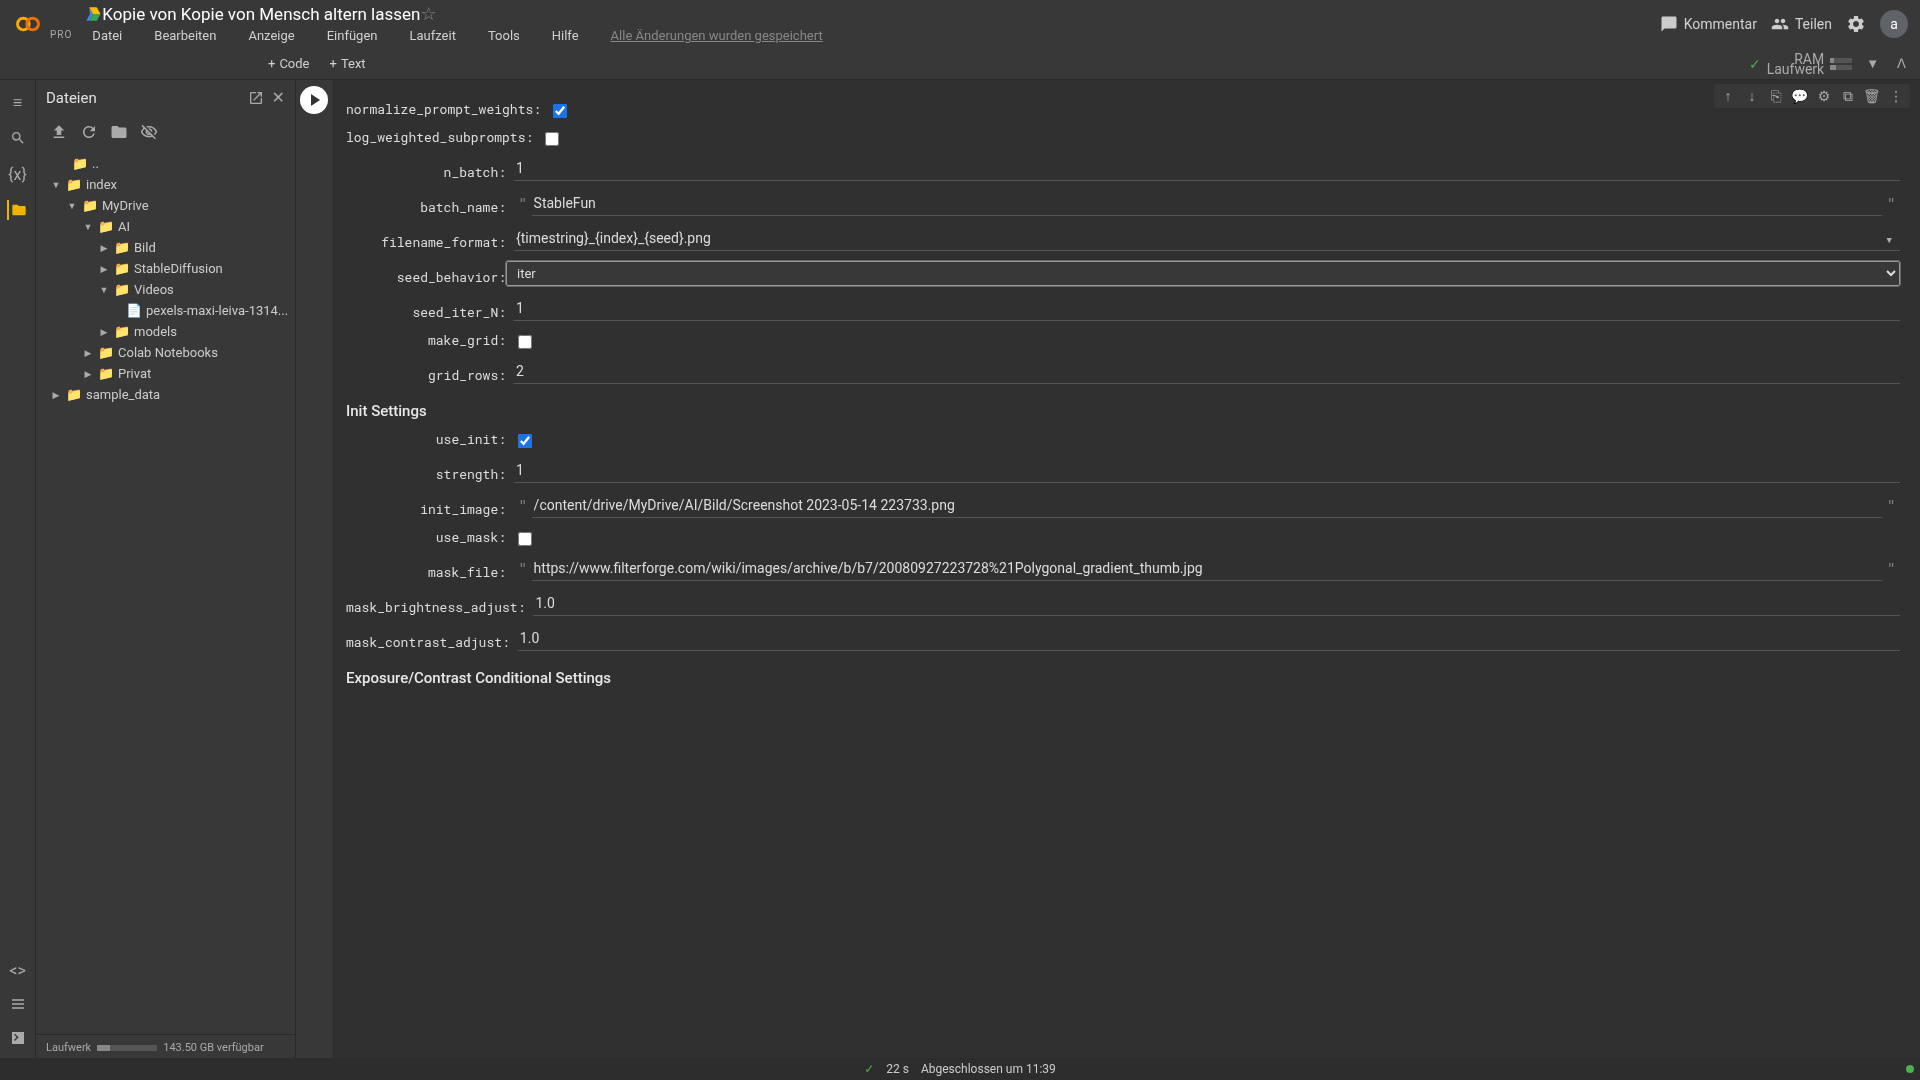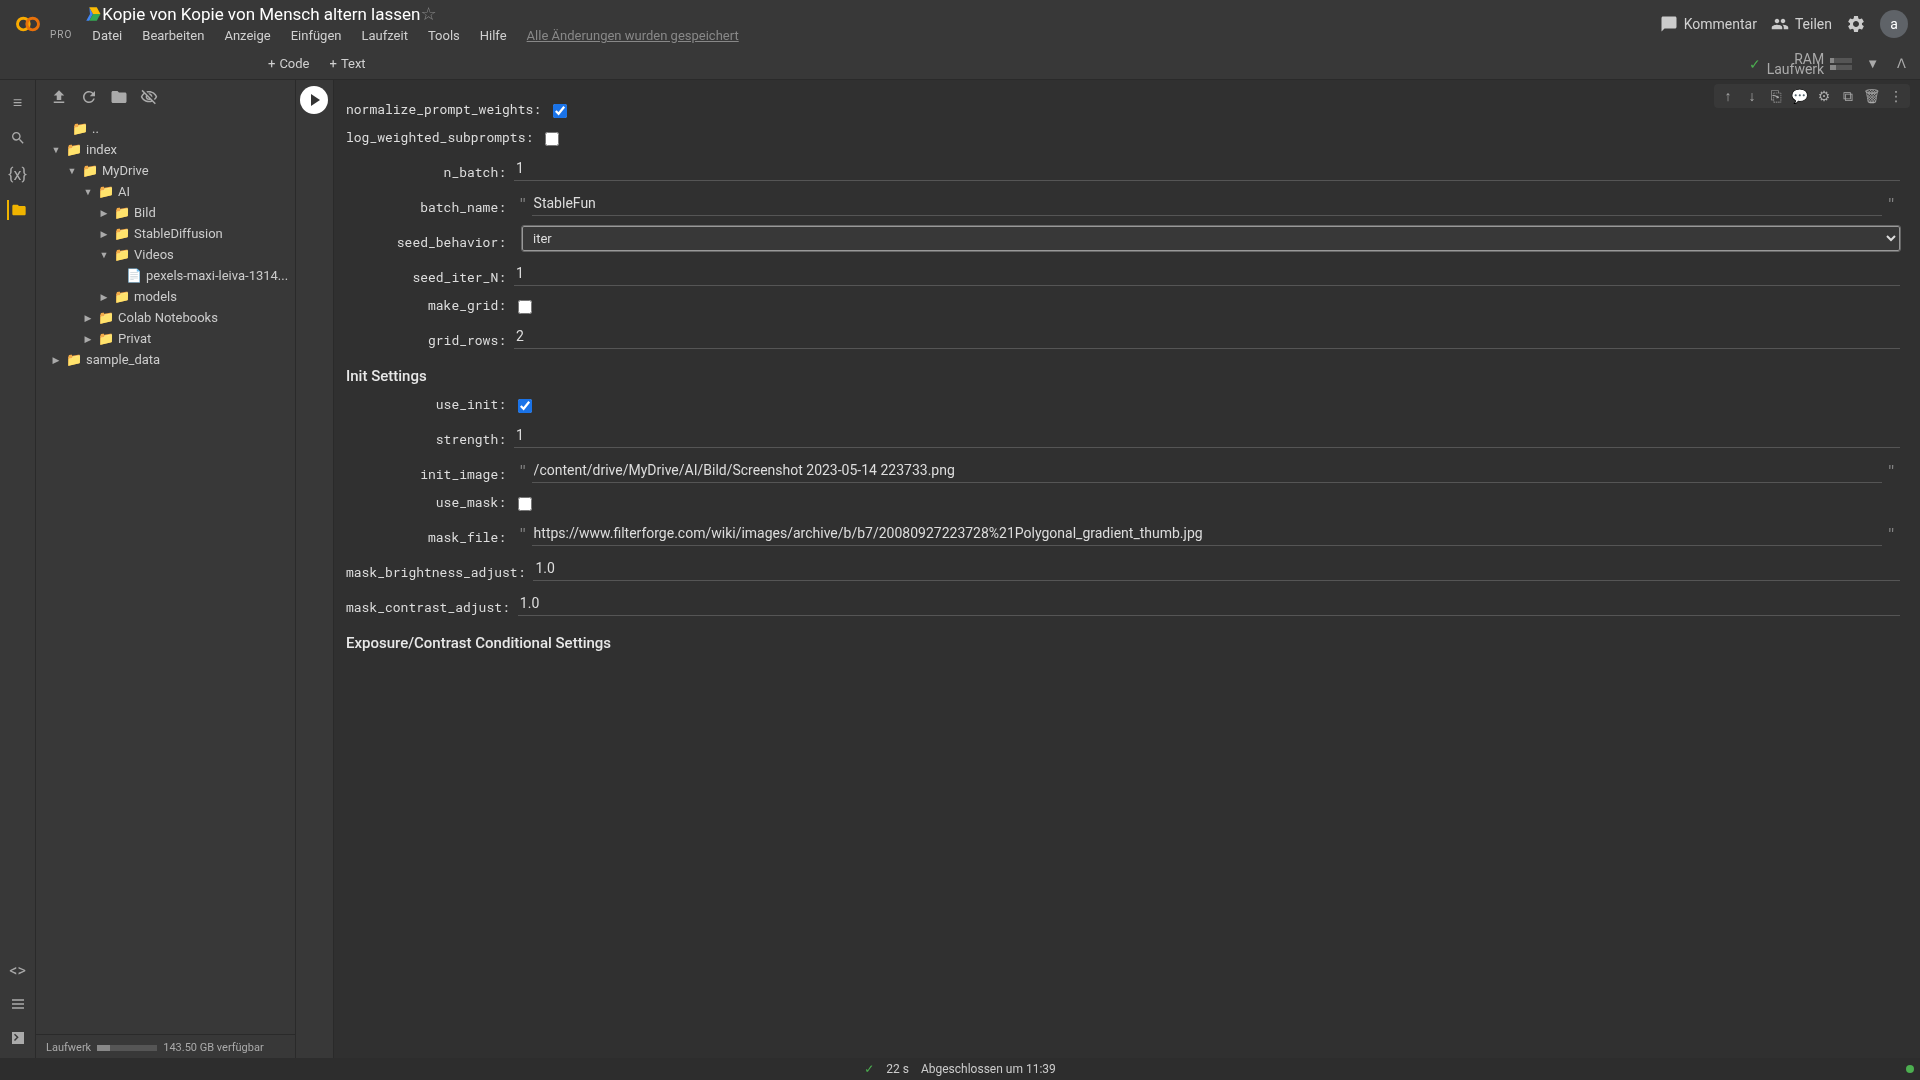"Datei" .menu-row { gap: 4px -> 16px }
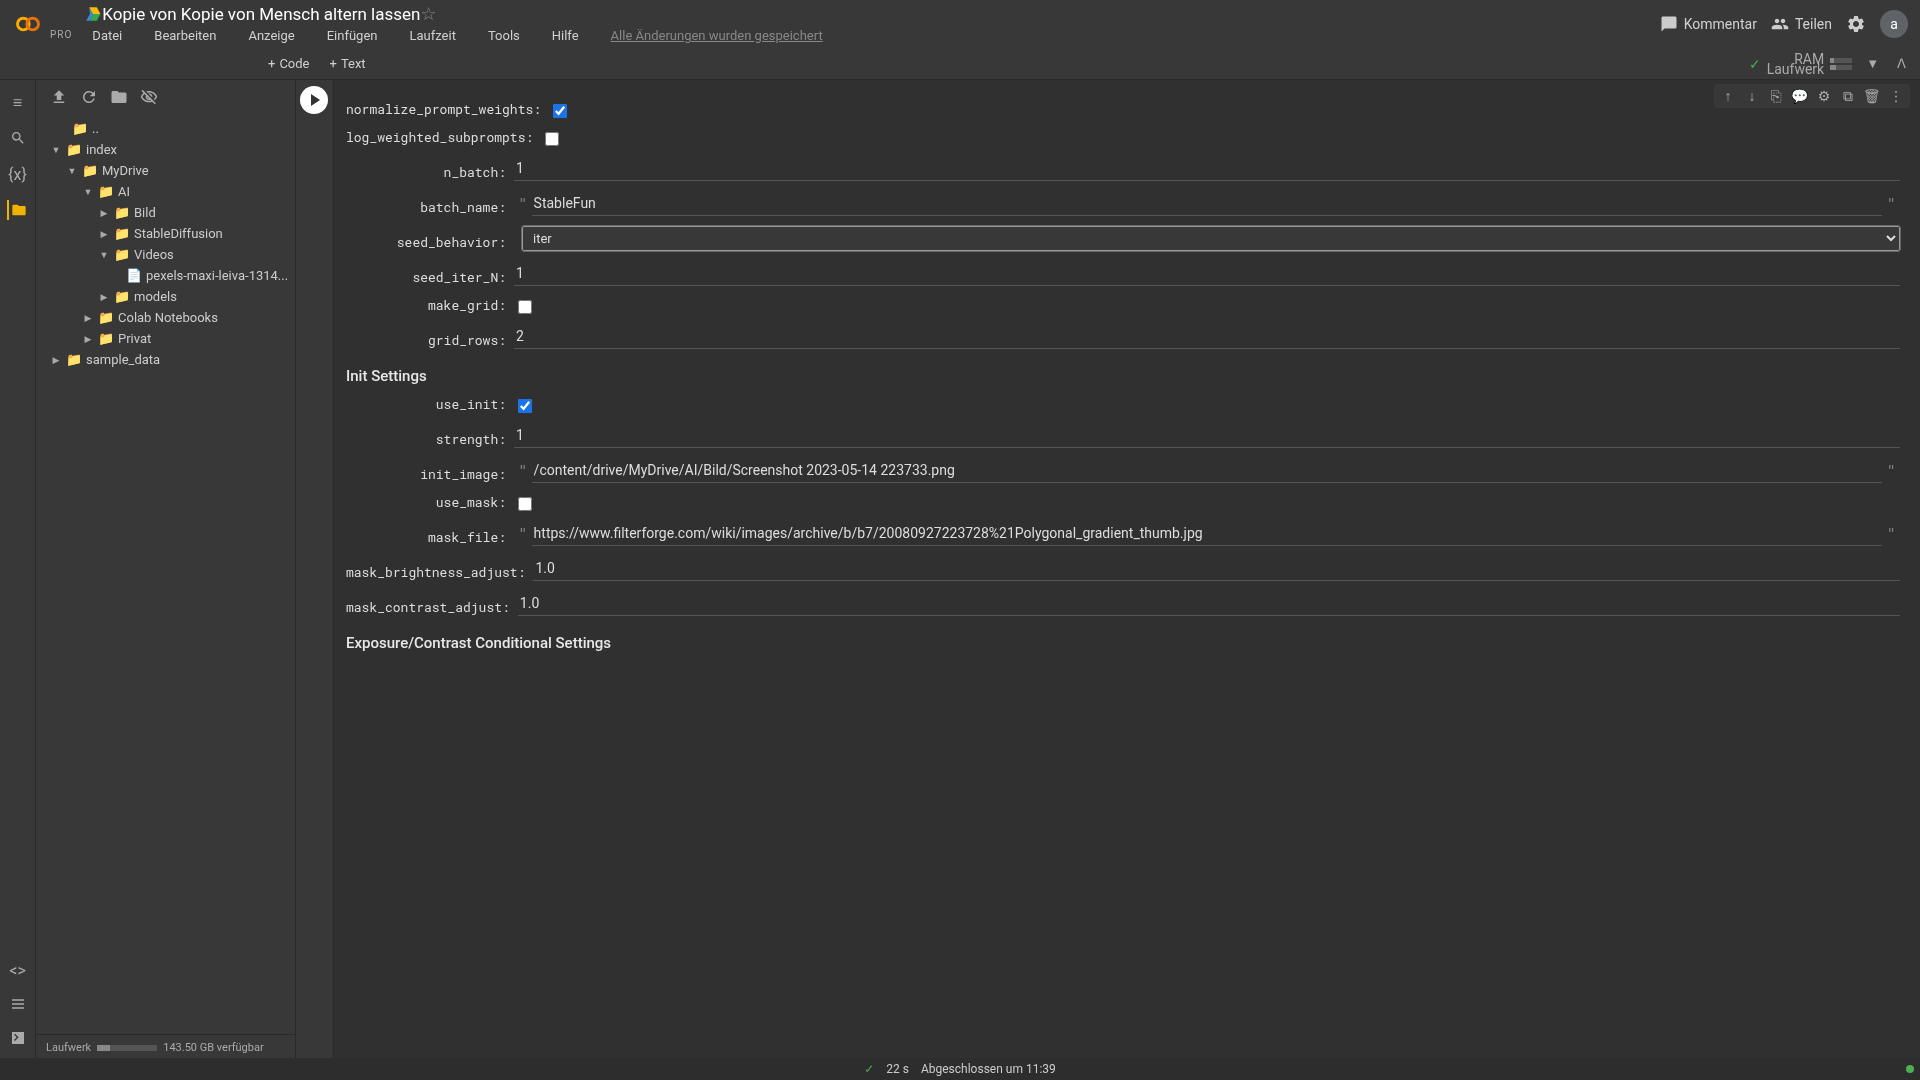"Dateien" div.sb-header { html: none -> <div> <span>Dateien</span> <span> <svg> <path></path> </svg> </span> <span>✕</span> </div> }
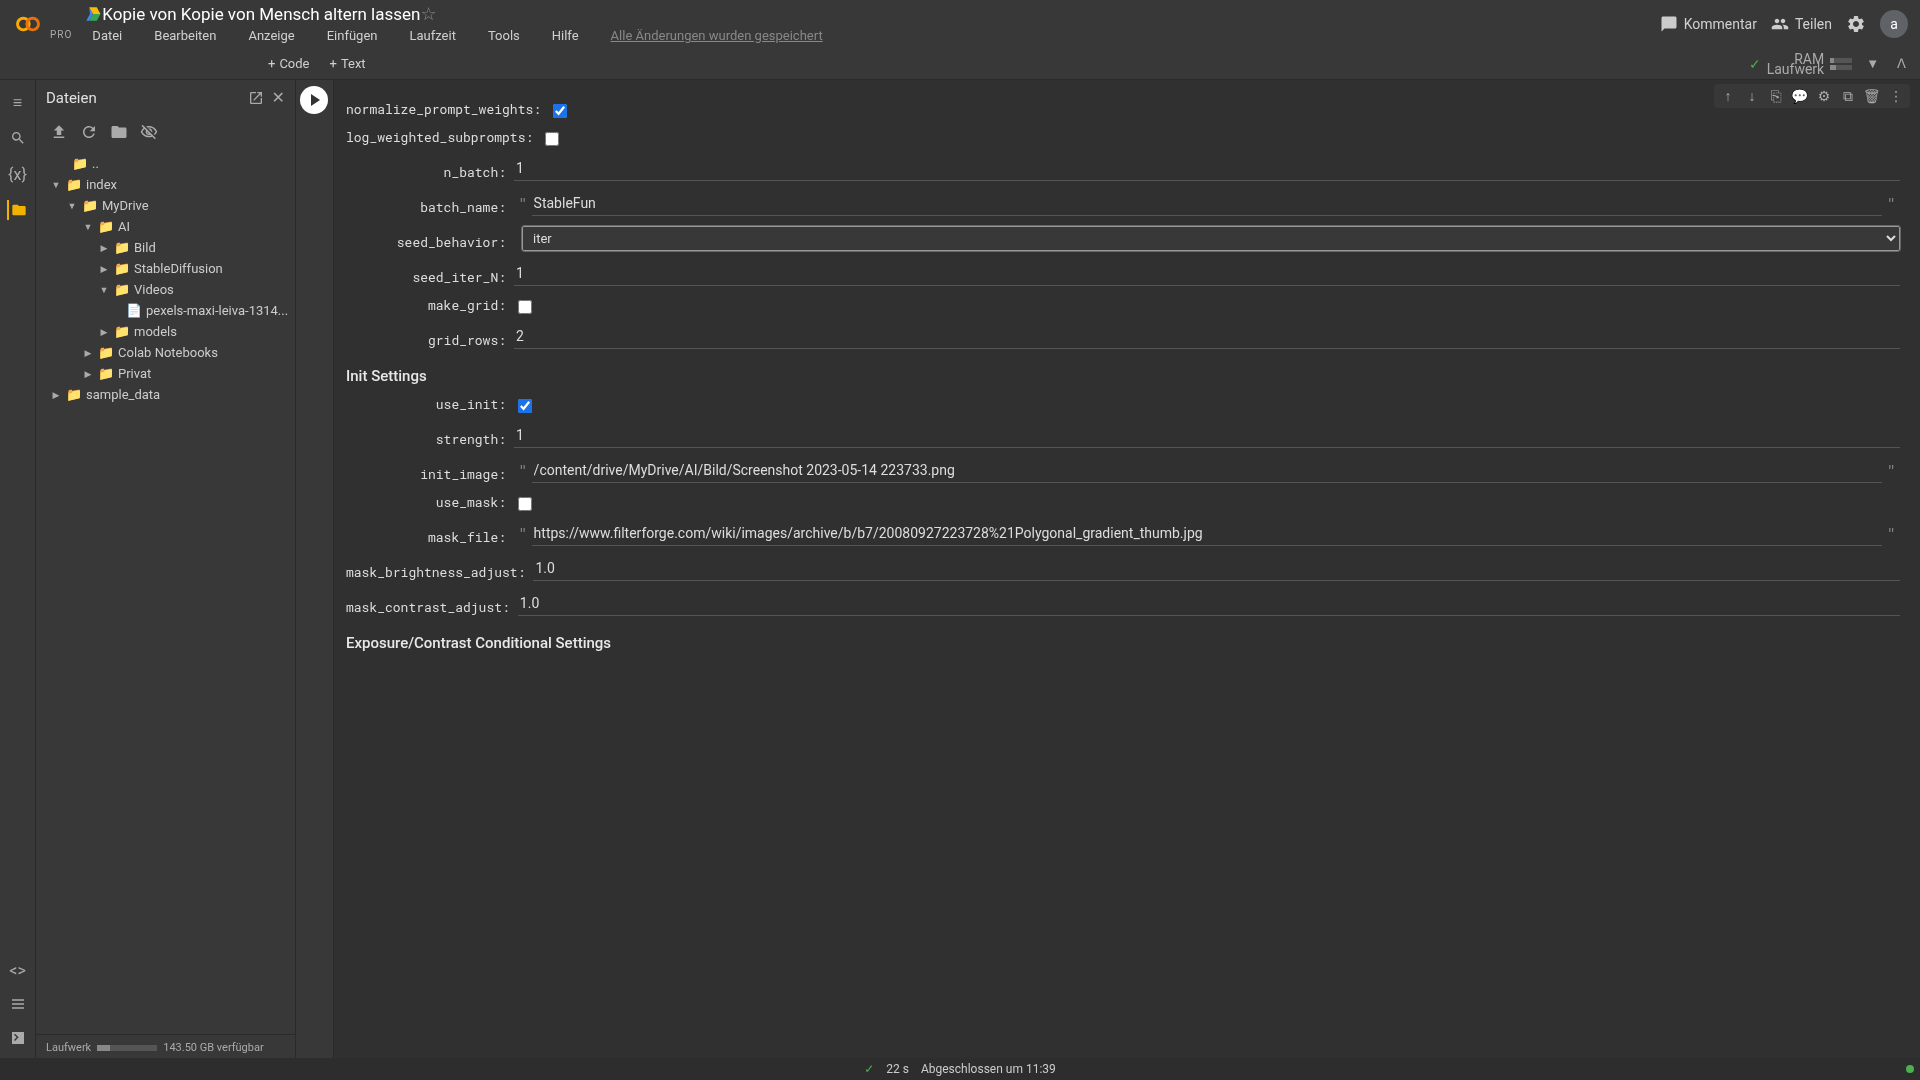"filename_format:" div.form-row { html: none -> <div> <span>filename_format:</span> <input> </div> }
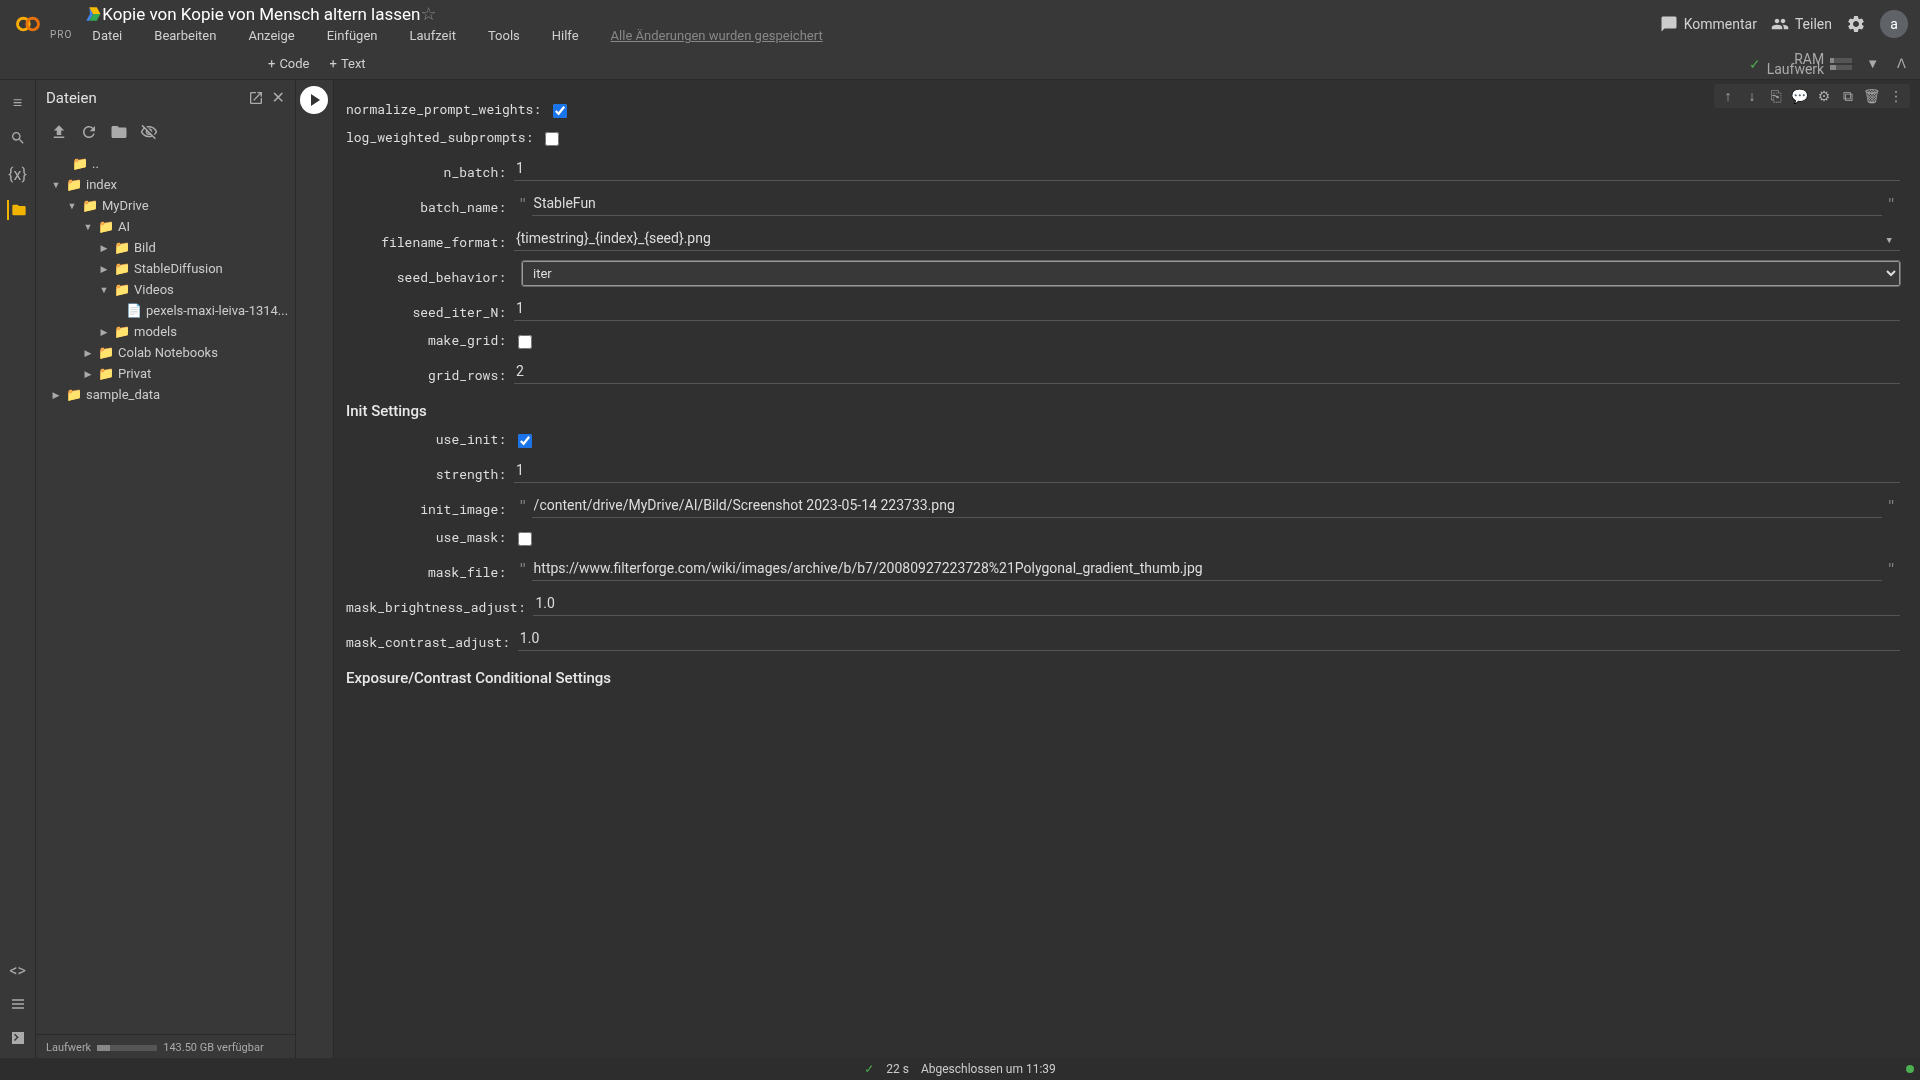"iter" .form-select { margin-left: 16px -> 0 }
